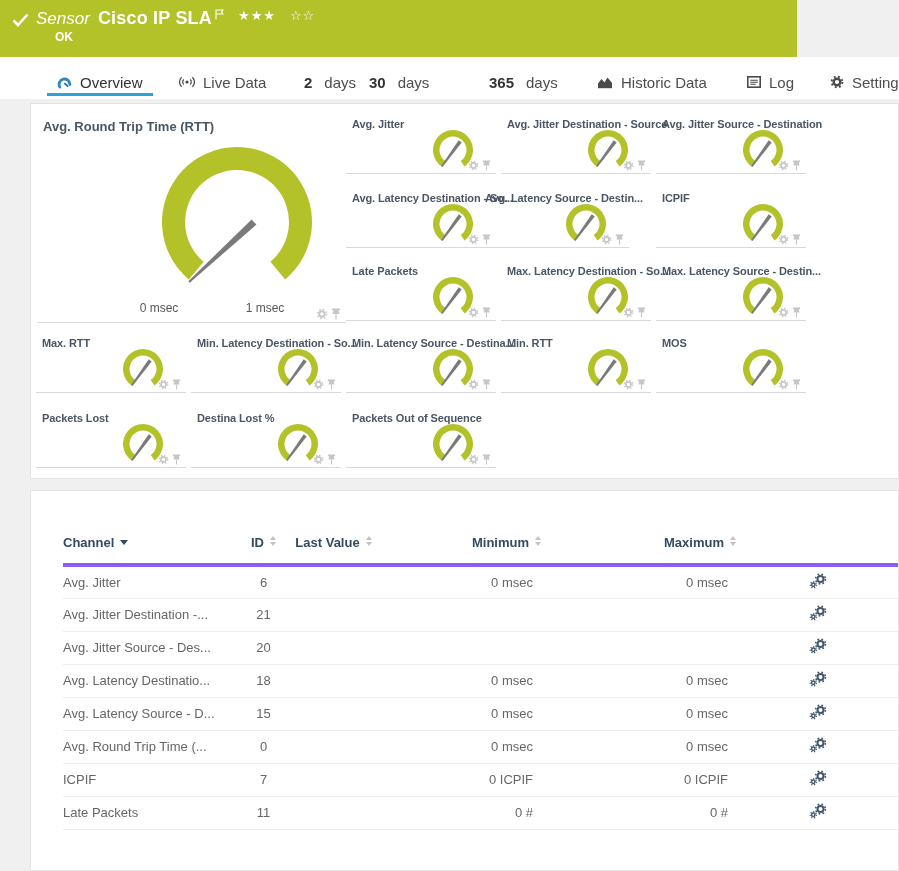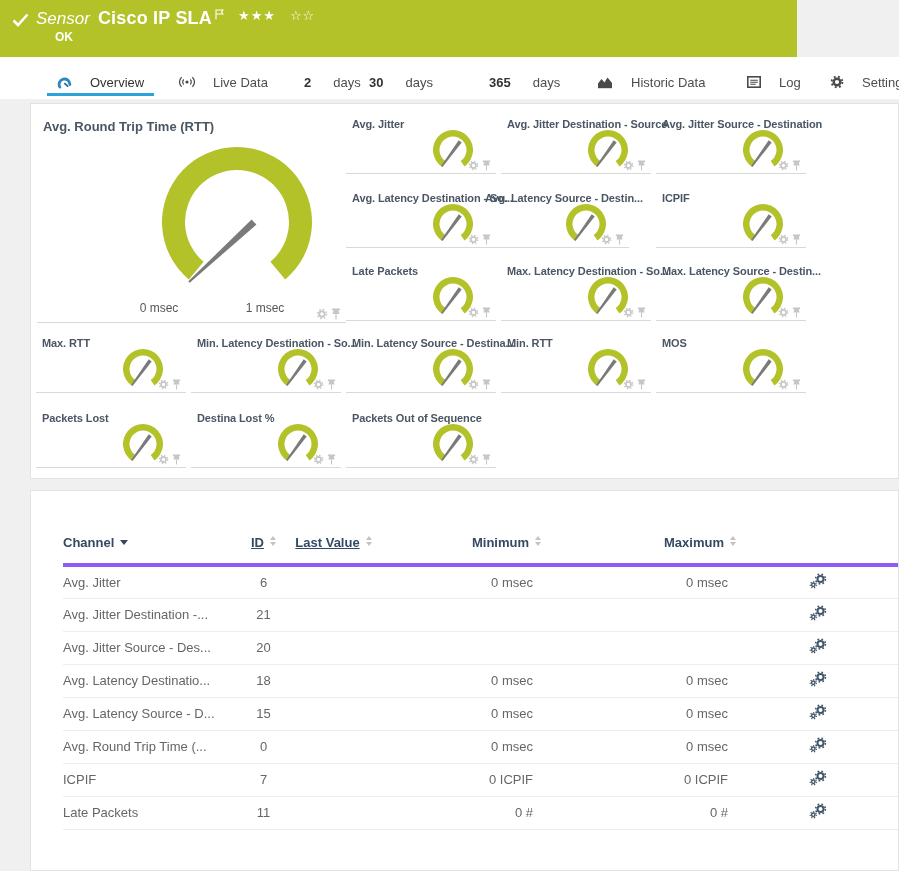"Overview" .tab { font-size: 13px -> 15px; gap: 18px -> 8px }
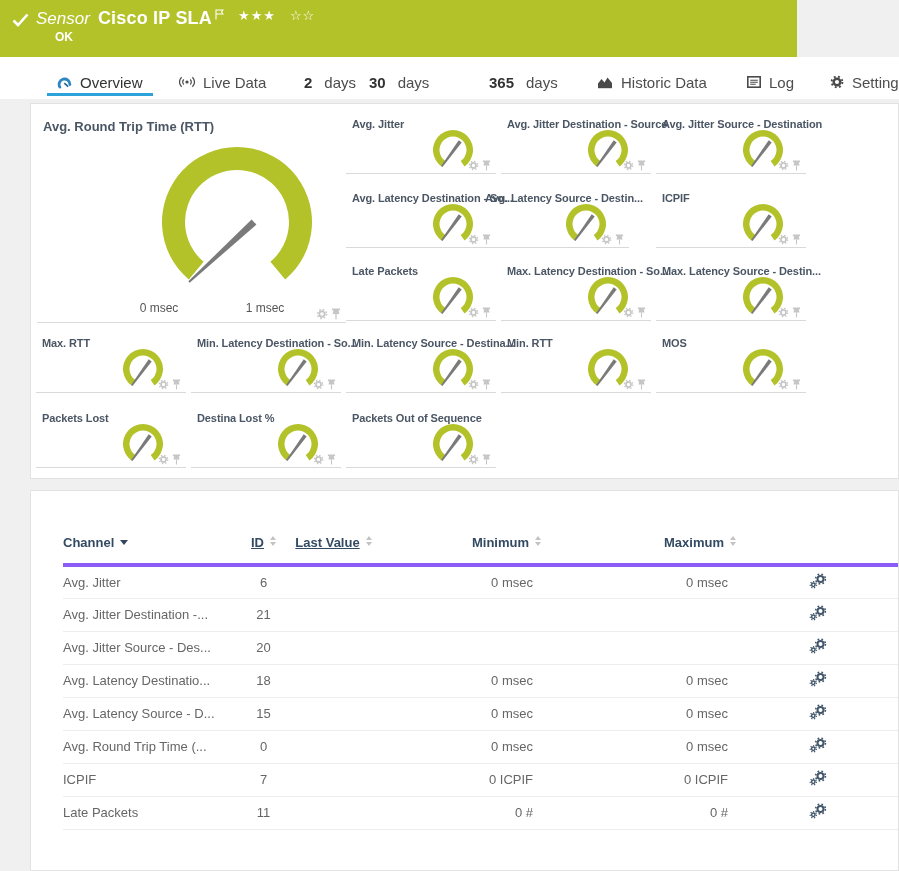"ID" th.tc { text-decoration: underline -> none }
